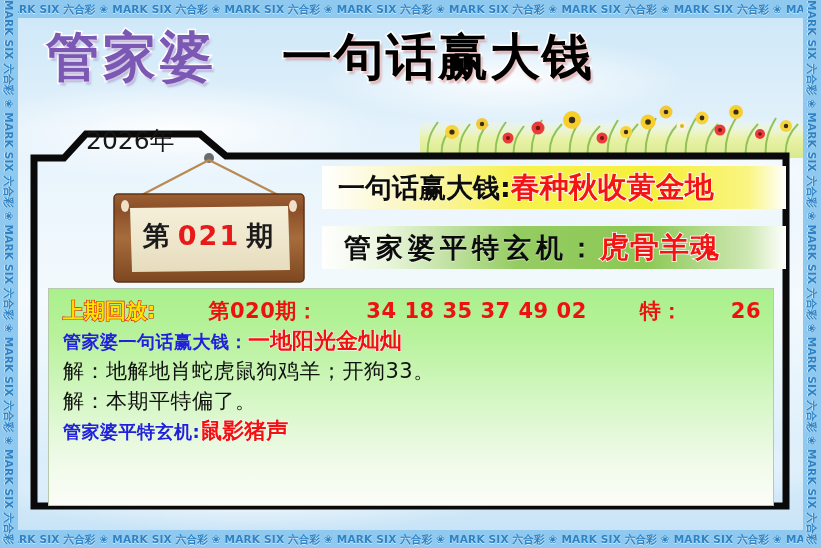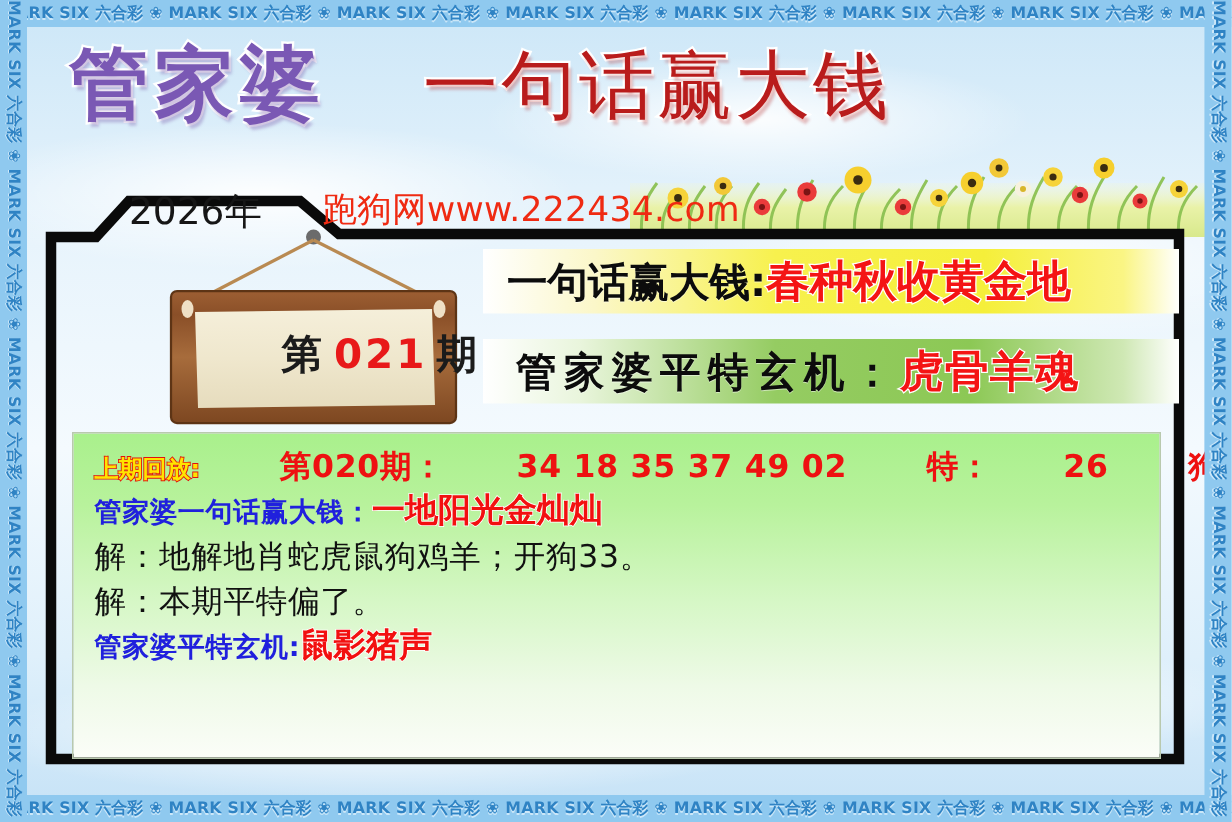"一句话赢大钱" .brand2 { color: #b91c1c -> #000000; font-weight: normal -> bold }
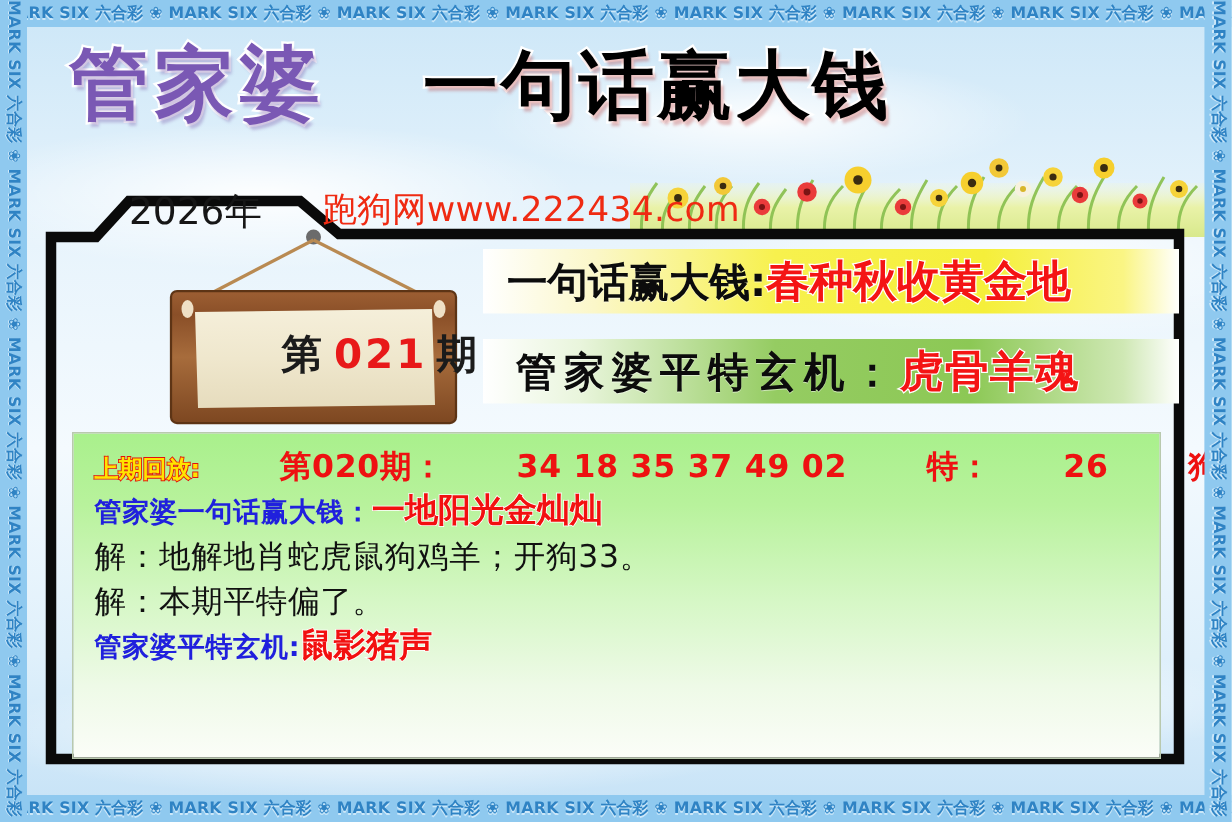"跑狗网www.222434.com" div.site { html: <div>跑狗网www.222434.com</div> -> none }
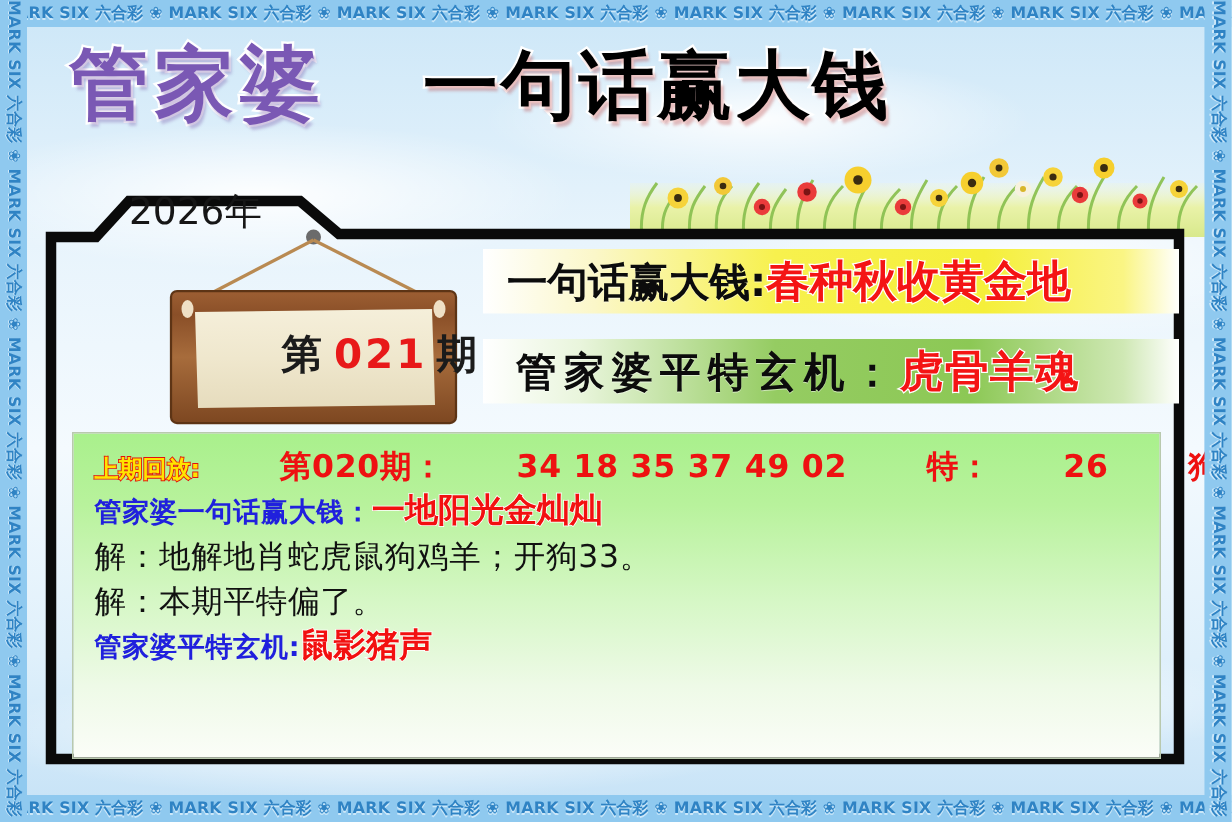"第 021 期" .signtxt { text-align: right -> center }
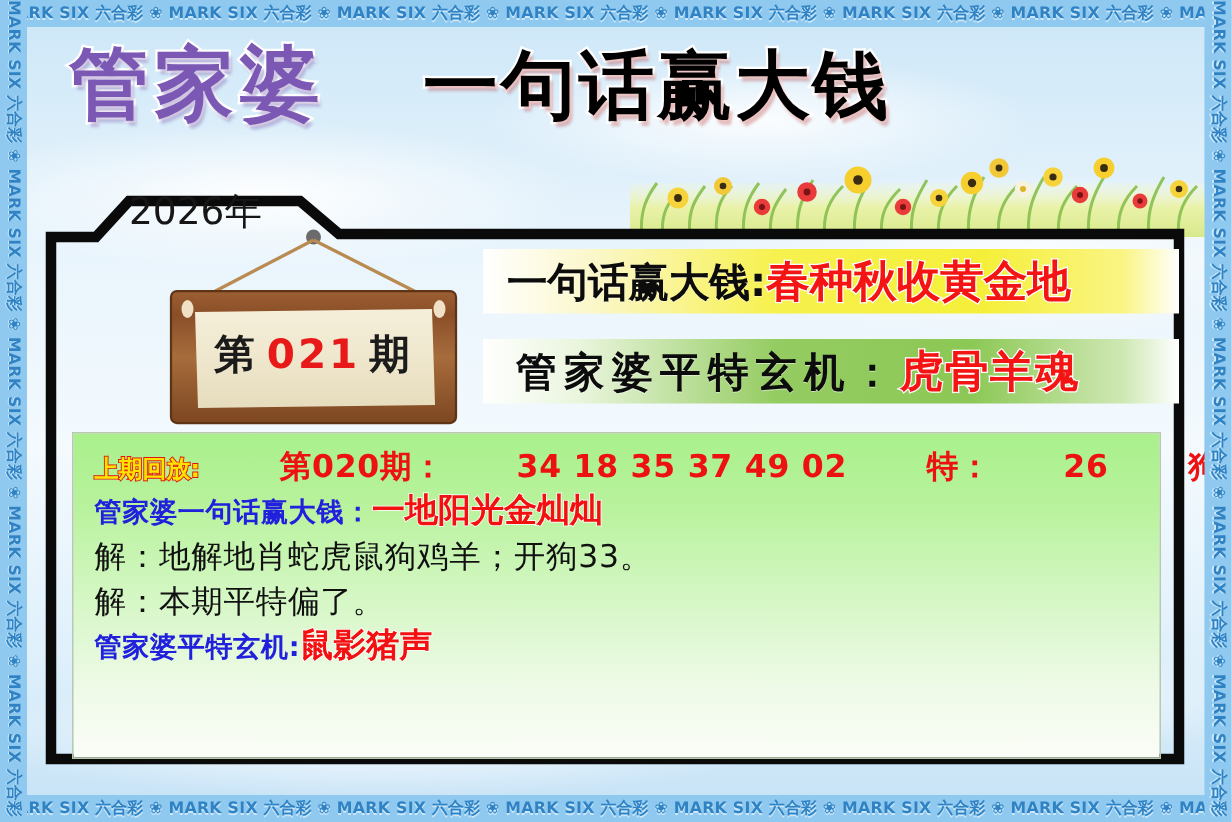"上期回放:" .hl { font-size: 16px -> 21px }
